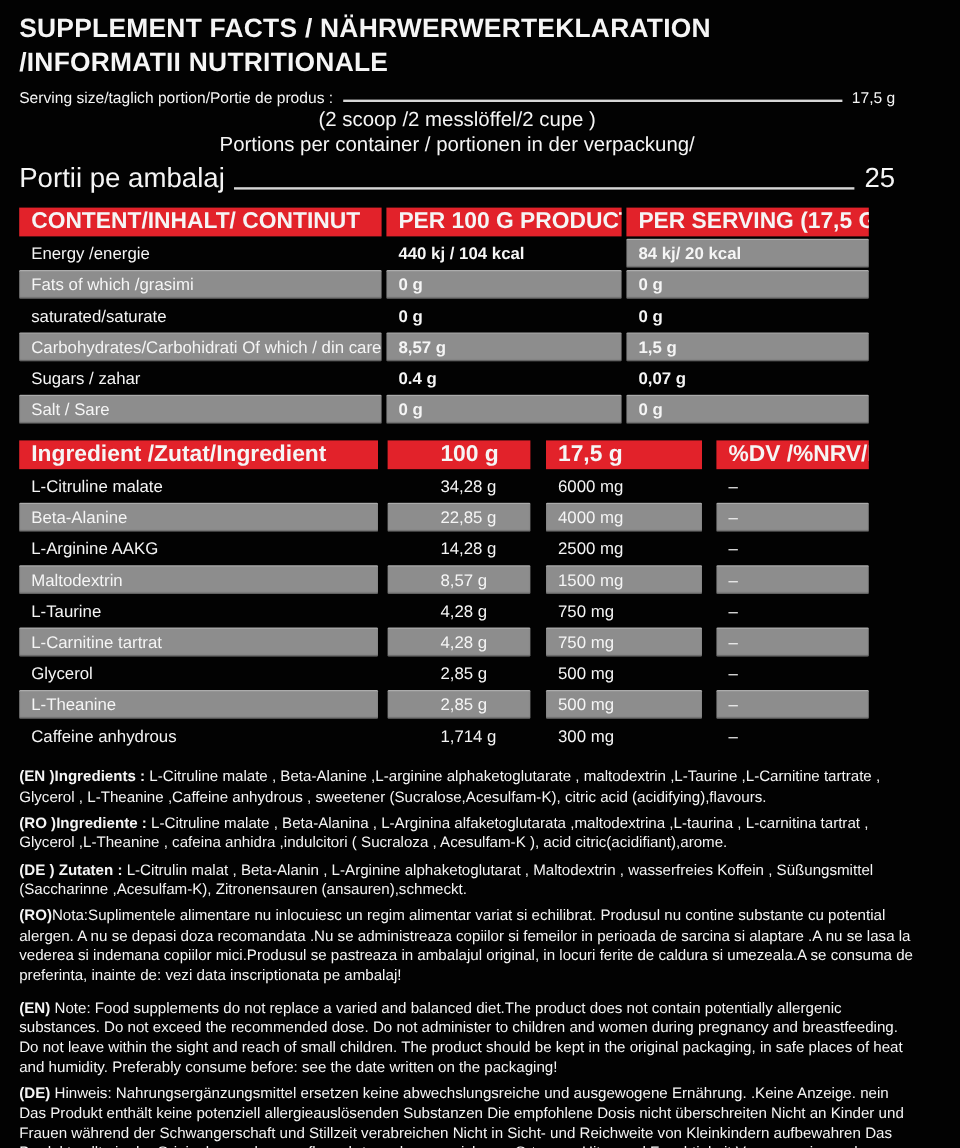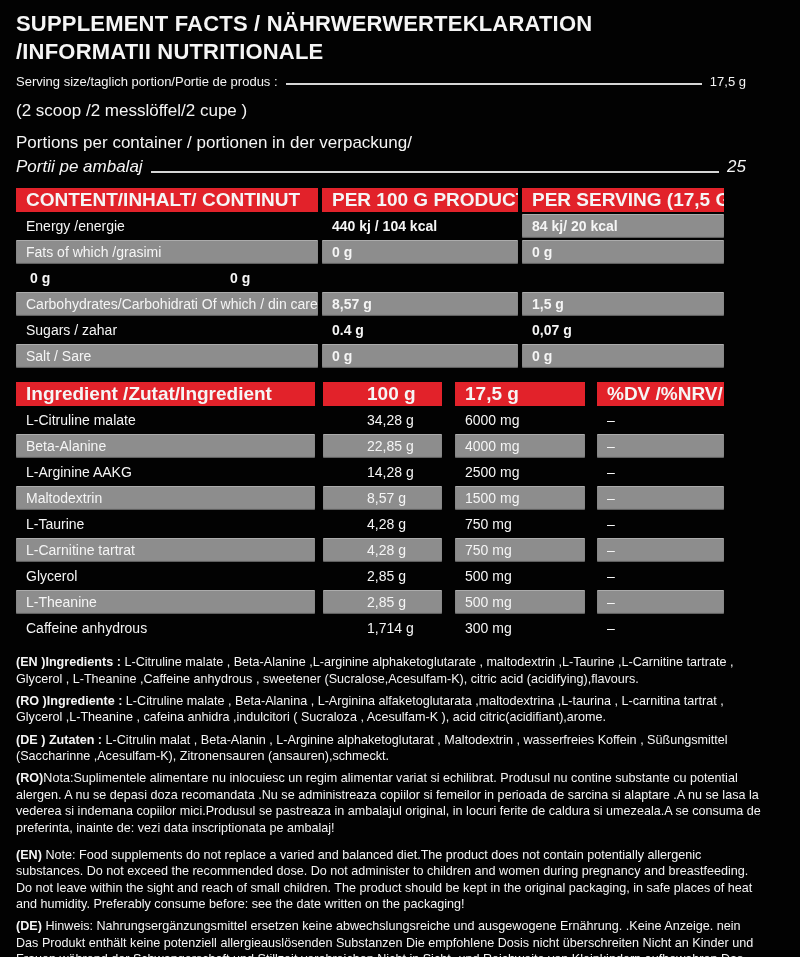"(2 scoop /2 messlöffel/2 cupe" .plain-line { margin-top: 12px -> 1px; text-align: none -> center }
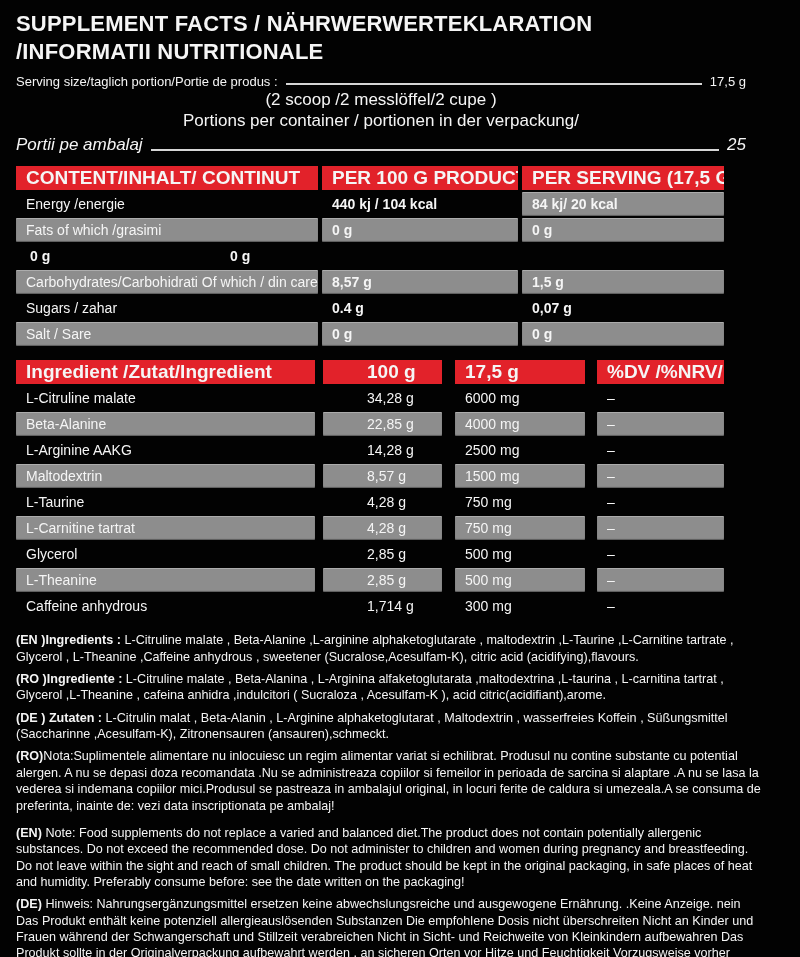"Portii pe ambalaj" .portii-row { font-size: 17px -> 23px; font-style: italic -> none }
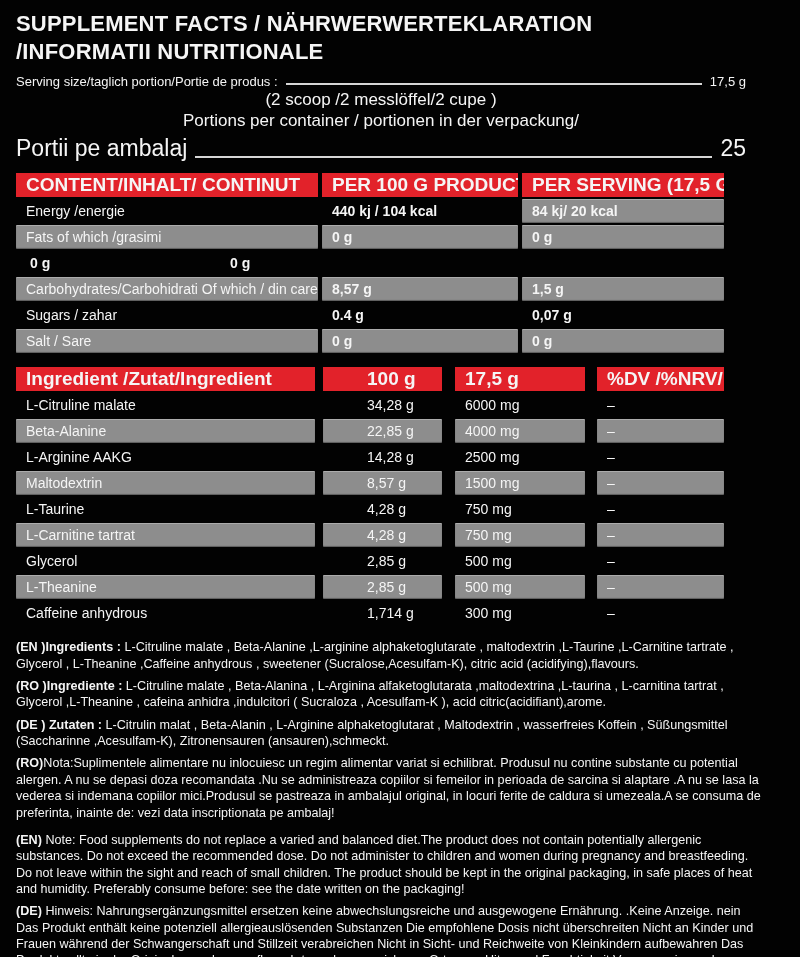"saturated/saturate" div.cell { html: none -> <div>saturated/saturate</div> }
